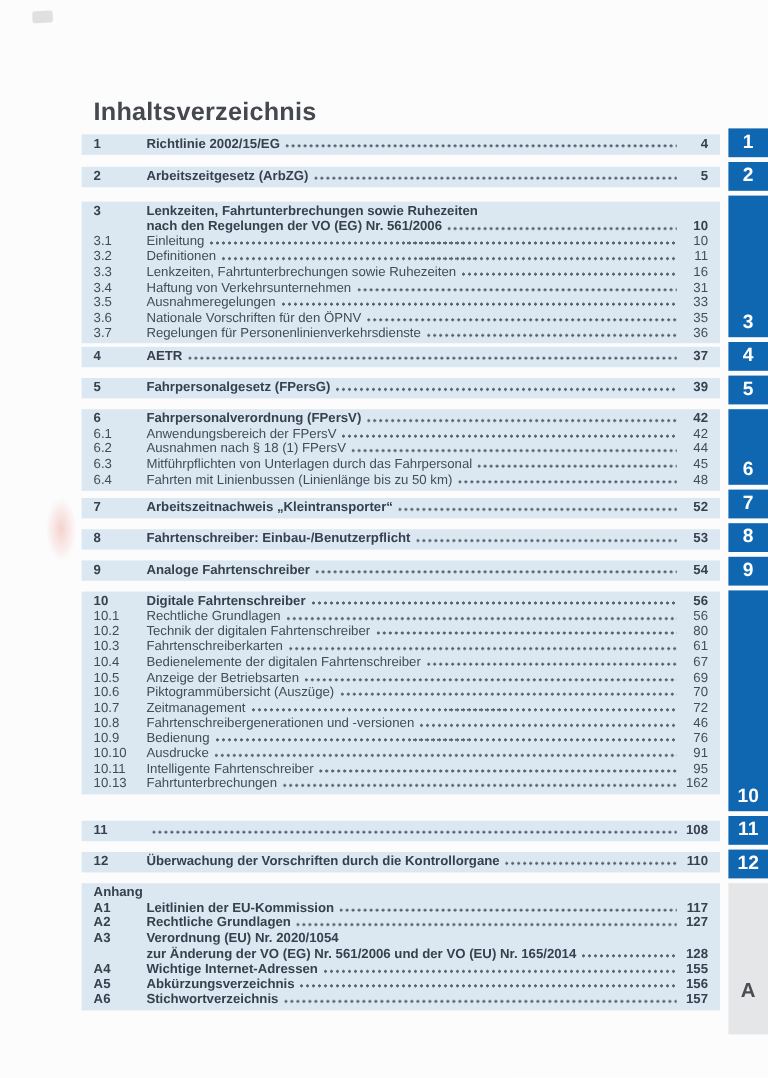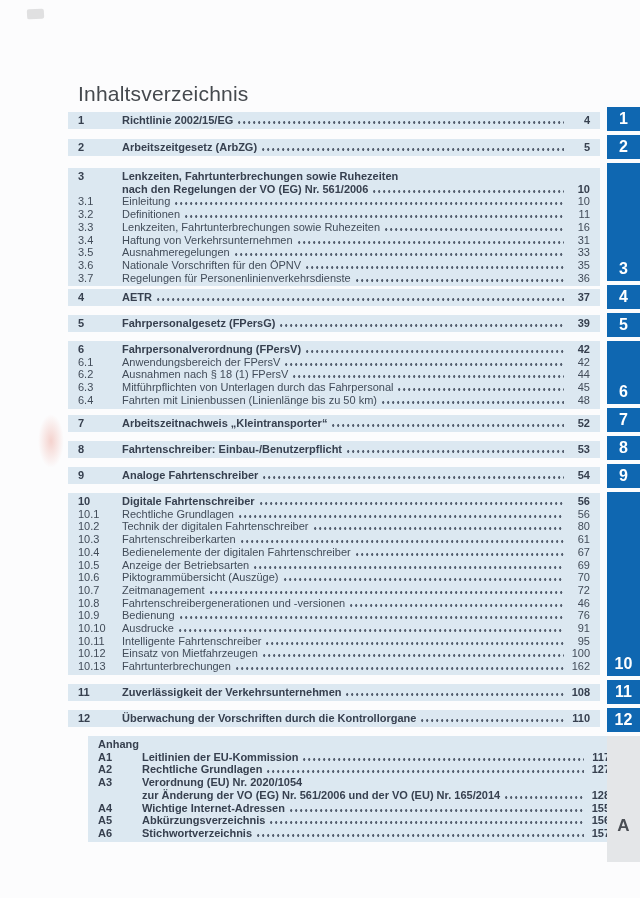"Inhaltsverzeichnis" .title { font-weight: normal -> bold }
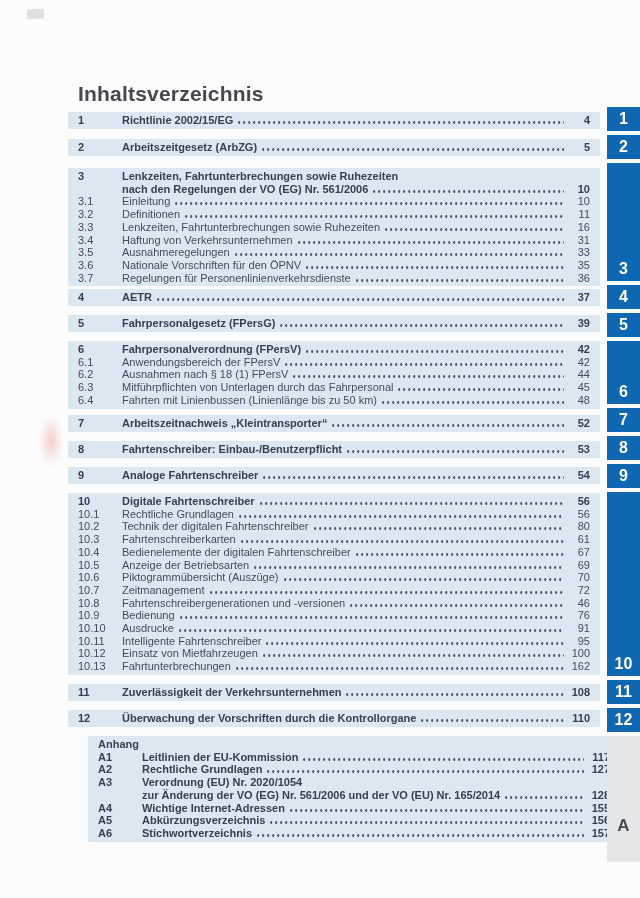"10.12" div.row { html: <div> <span>10.12</span> <span>Einsatz von Mietfahrzeugen</span> <span></span> <span>100</span> </div> -> none }
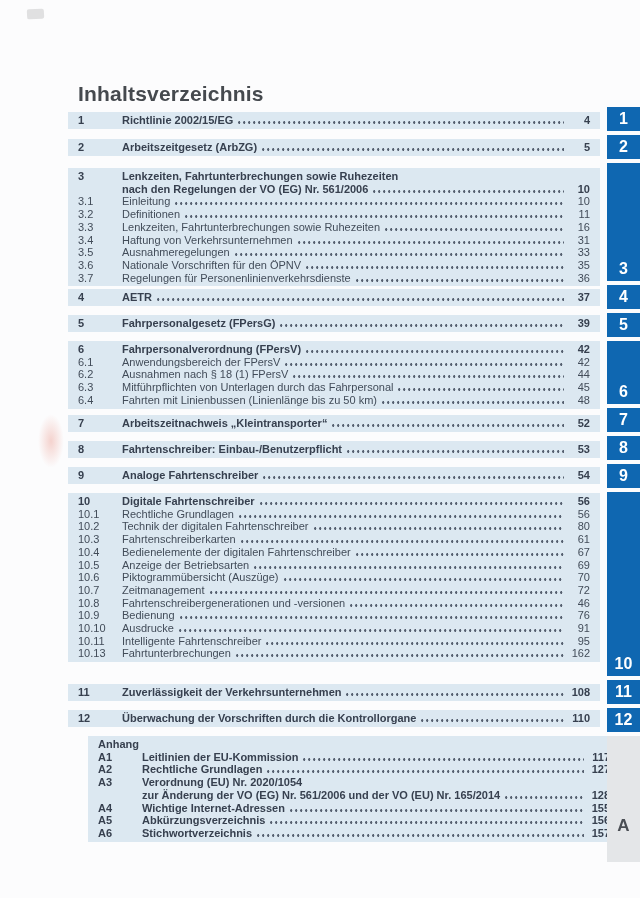"Zuverlässigkeit der Verkehrsunternehmen" span.txt { html: <span>Zuverlässigkeit der Verkehrsunternehmen</span> -> none }
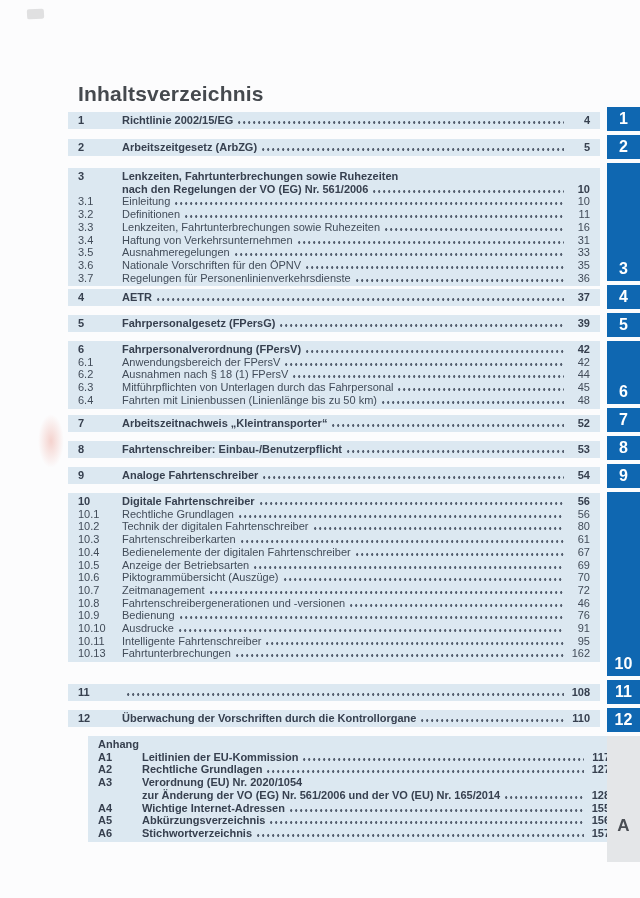"Anhang" div.block { margin-left: 20px -> none }
